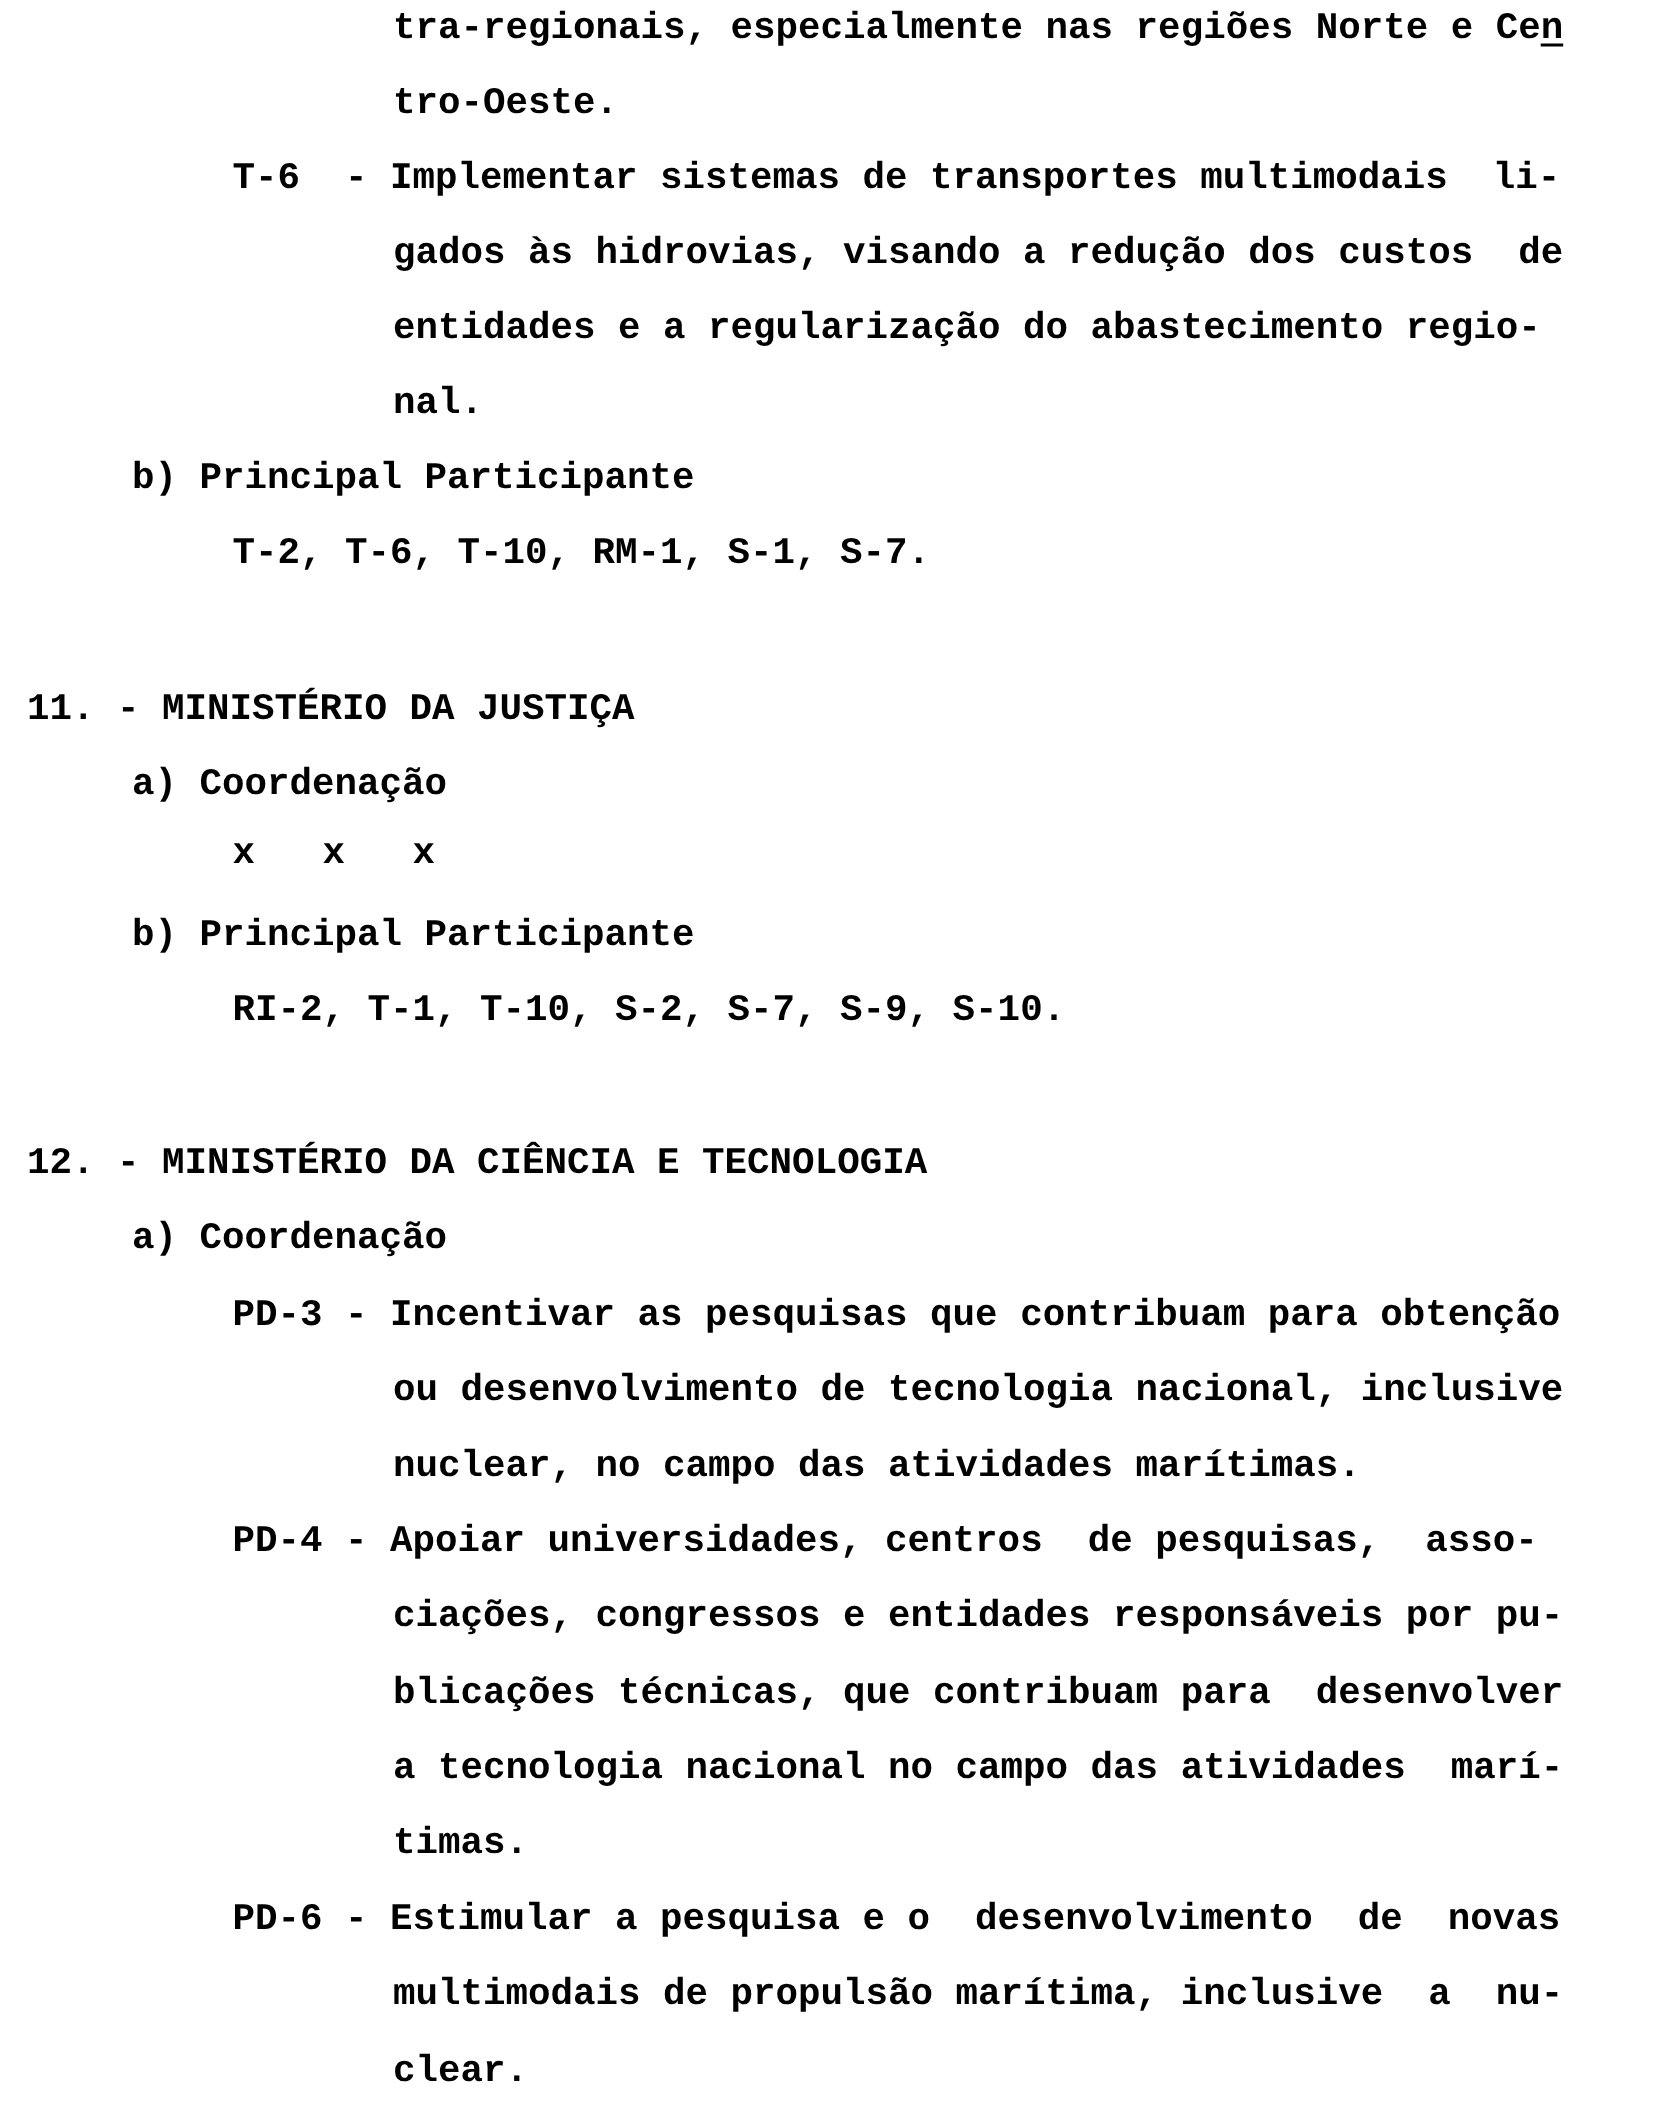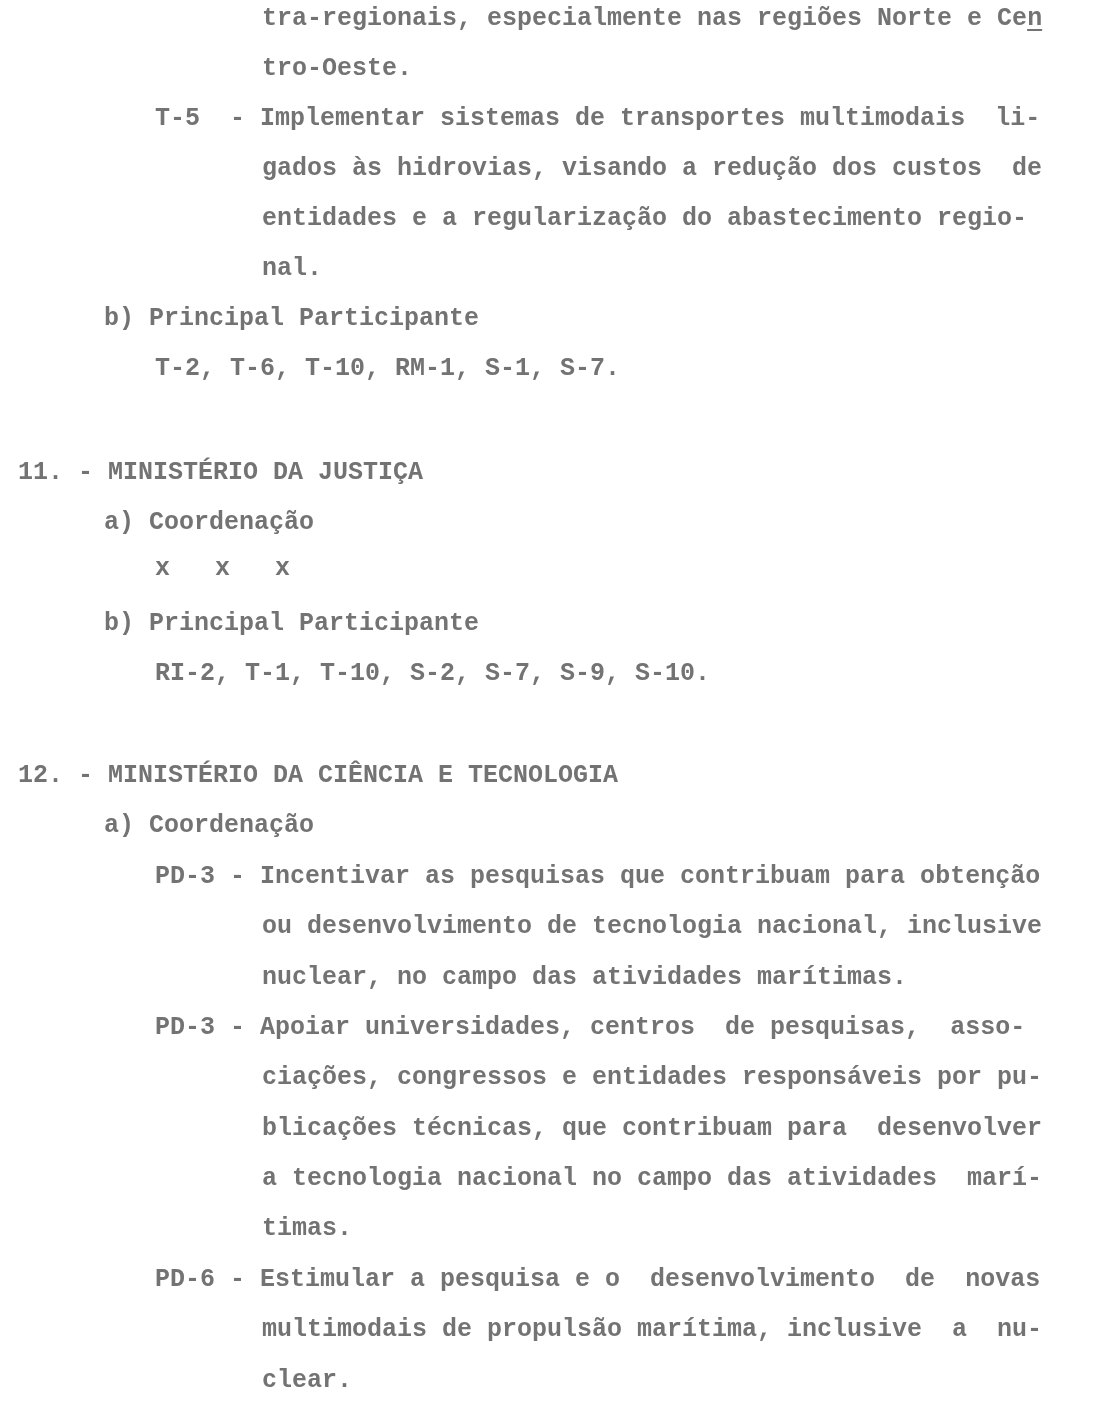"tra-regionais, especialmente nas regiões" .page { color: #737373 -> #000000 }
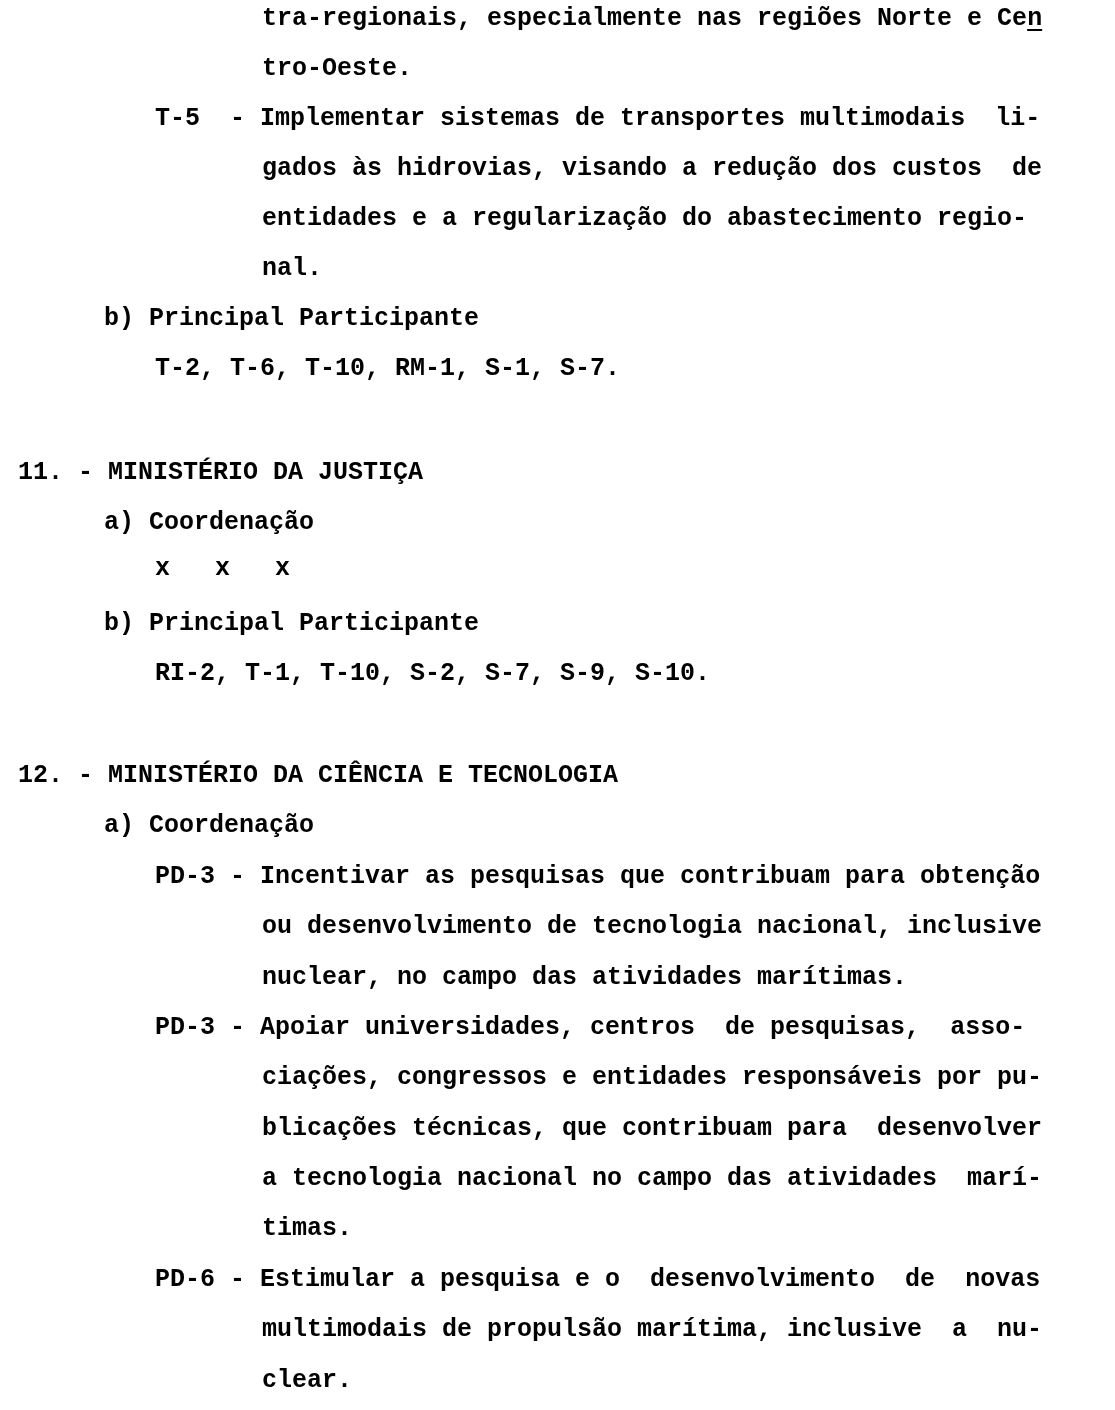"T-5 - Implementar sistemas de" div.line { text: T-5 -> T-6 }
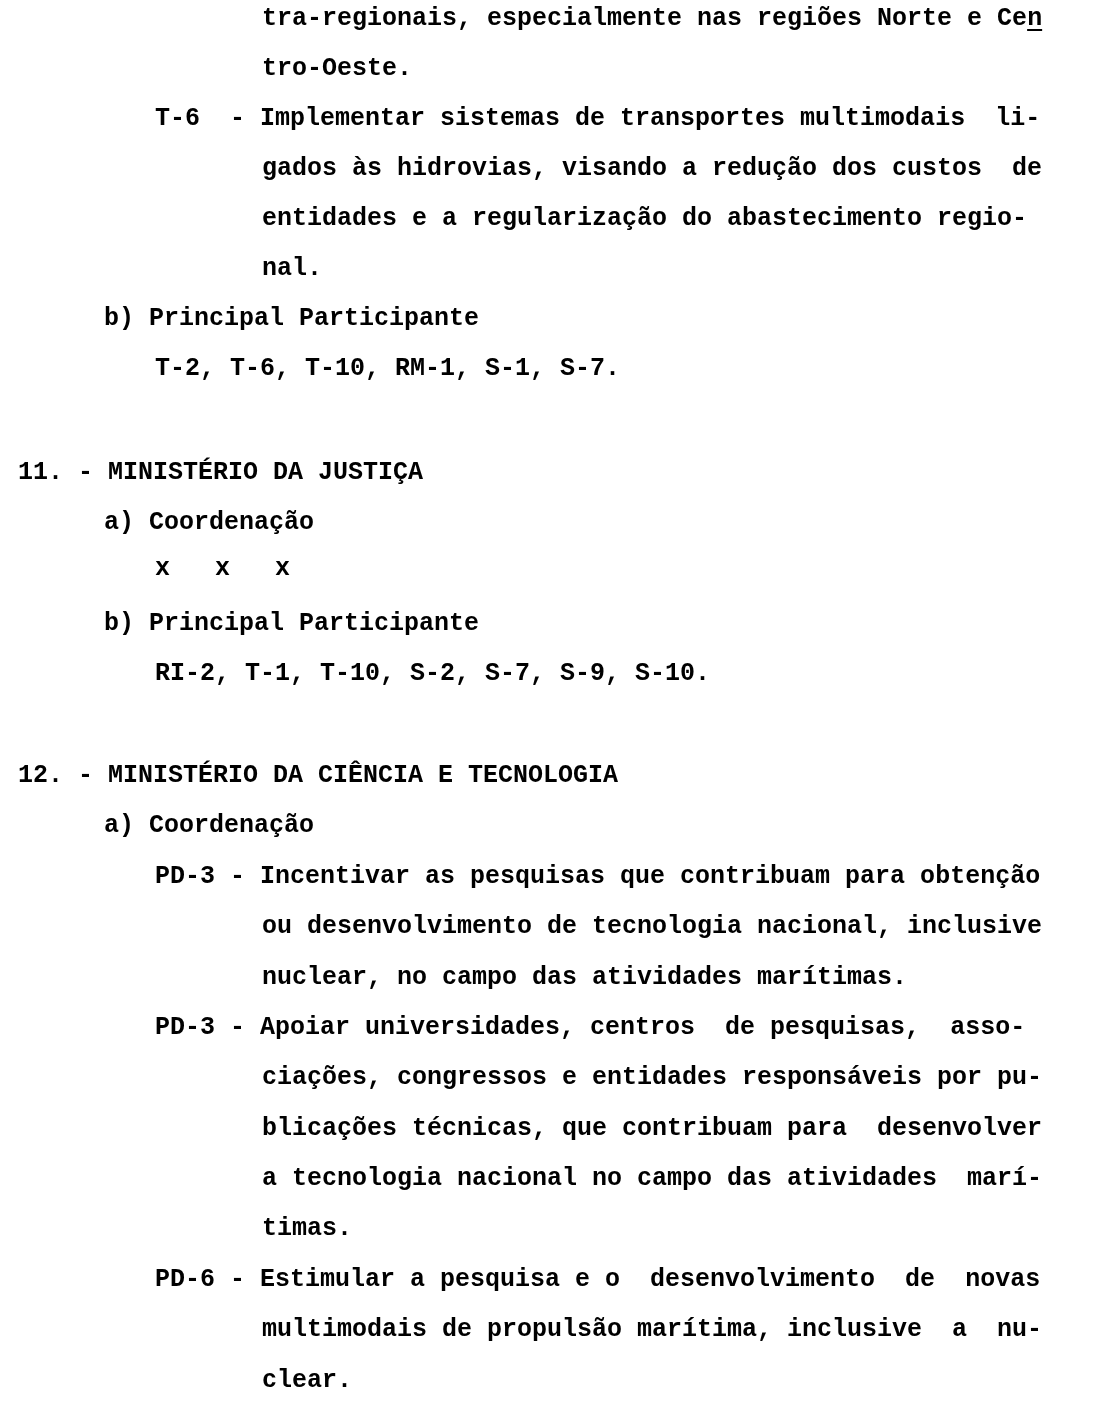"b) Principal Participante" .col-sub { left: 104px -> 88px }
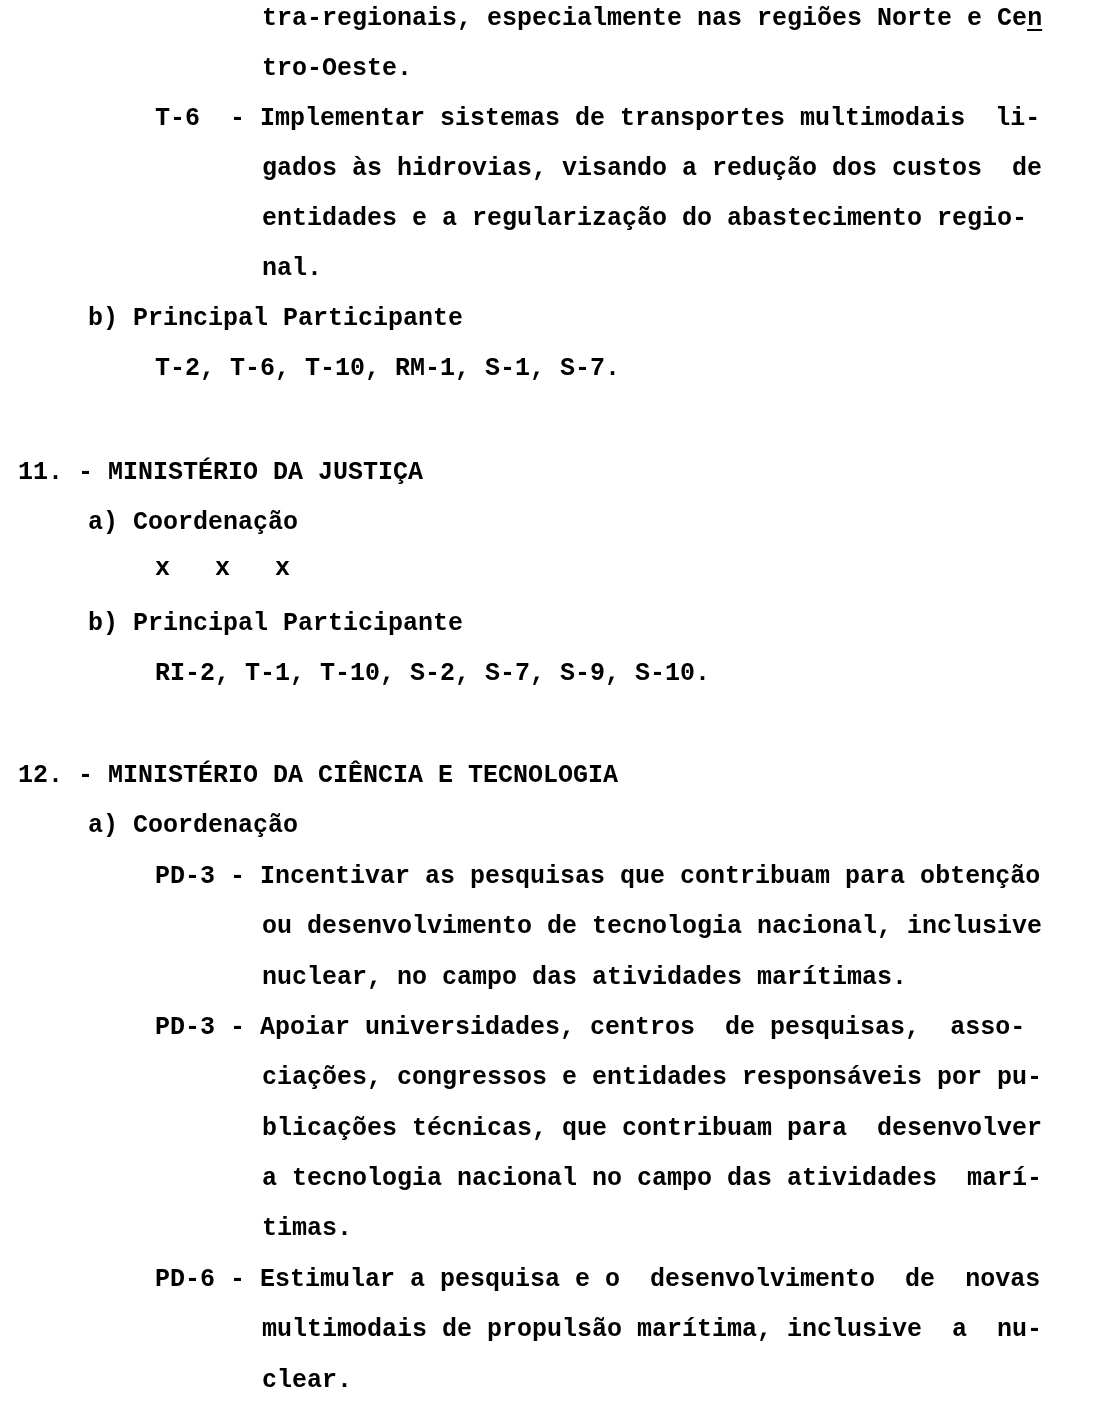"PD-3 - Apoiar universidades, centros" div.line { text: PD-3 -> PD-4 }
